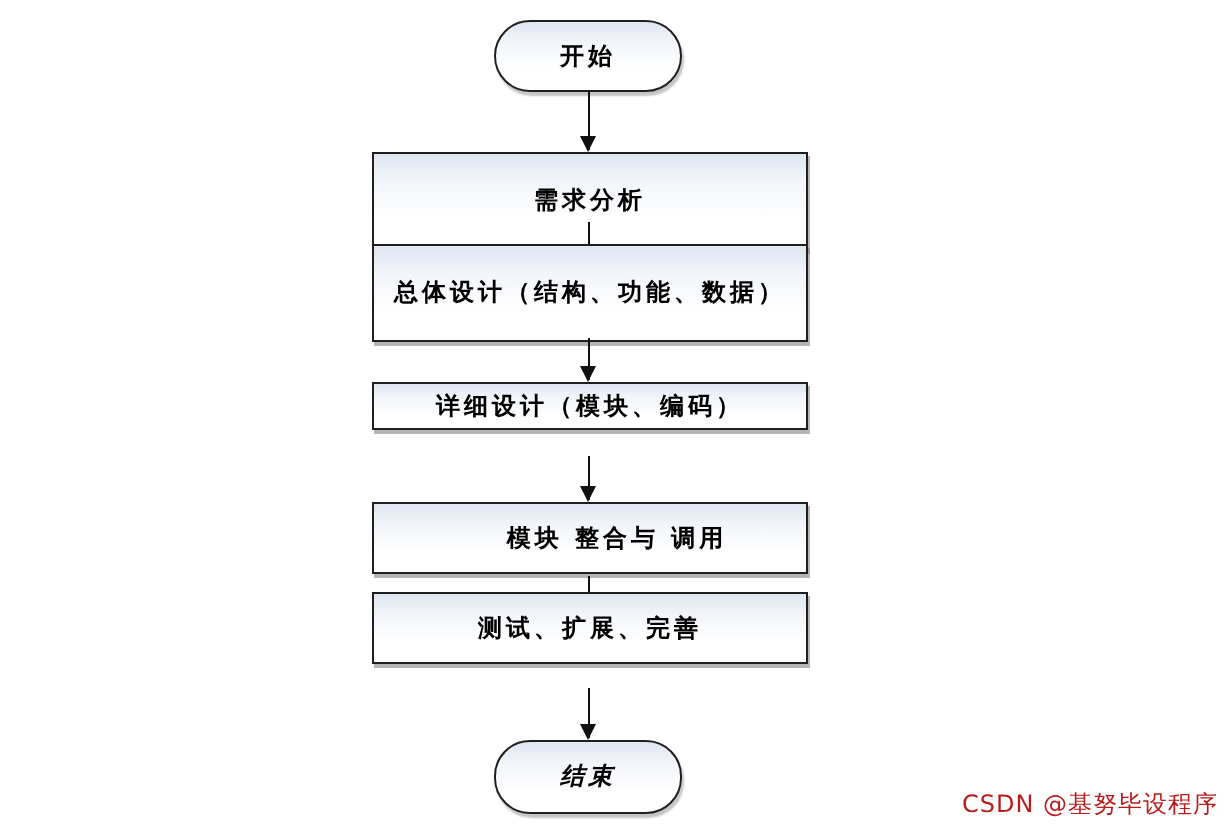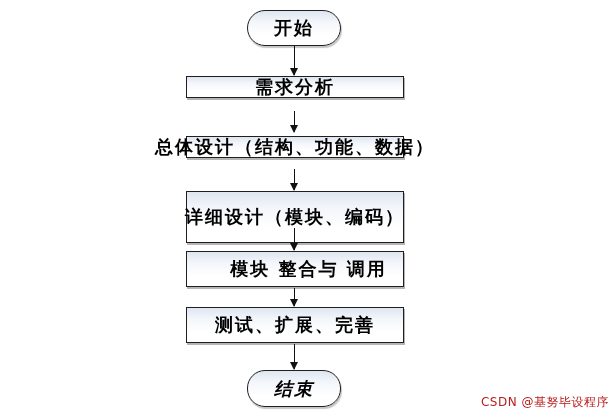"开始" .node { font-size: 18px -> 12px }
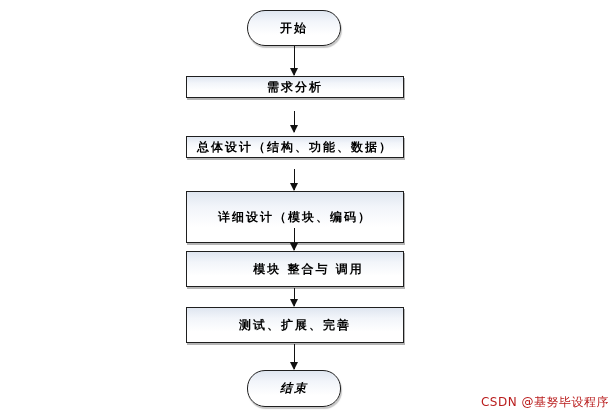"需求分析" .process { height: 22px -> 49px }
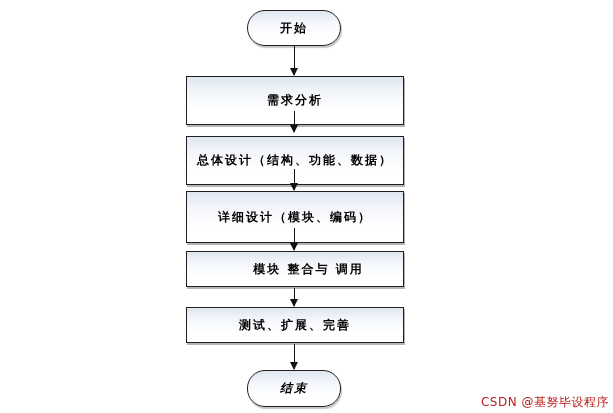"总体设计（结构、功能、数据）" div.node { top: 136px -> 122px }
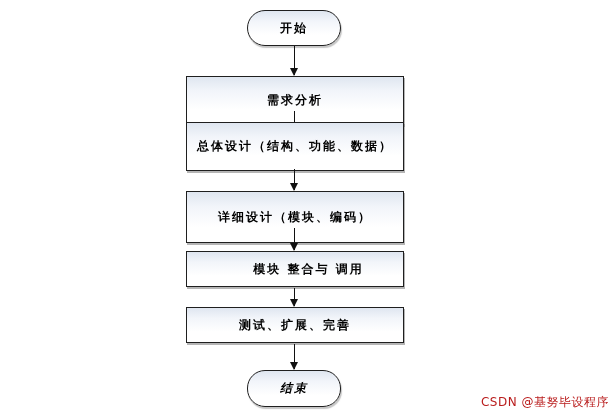"详细设计（模块、编码）" div.node { height: 52px -> 24px }
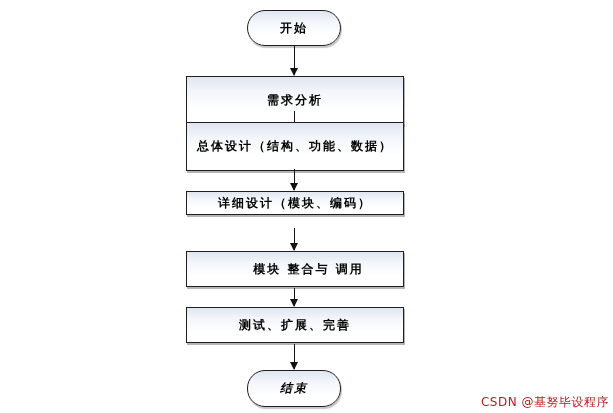"测试、扩展、完善" div.node { top: 307px -> 296px }
